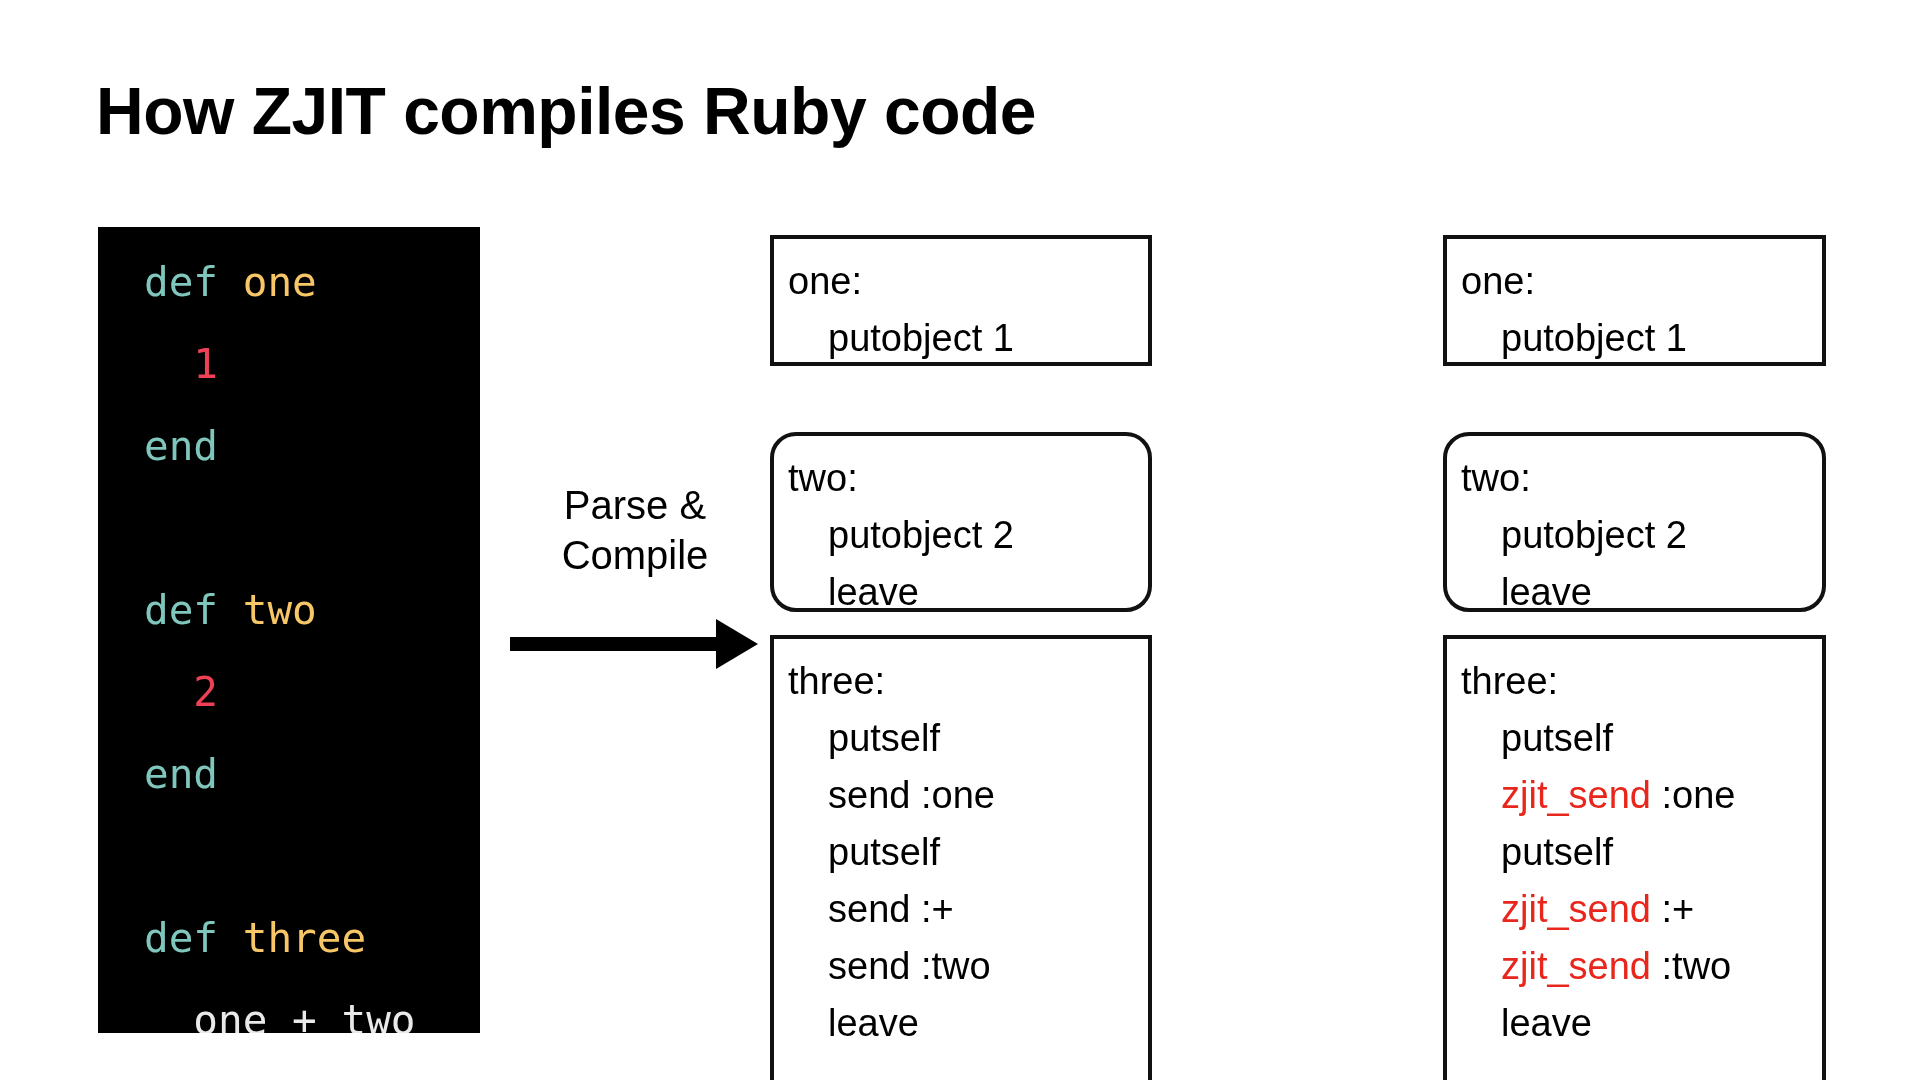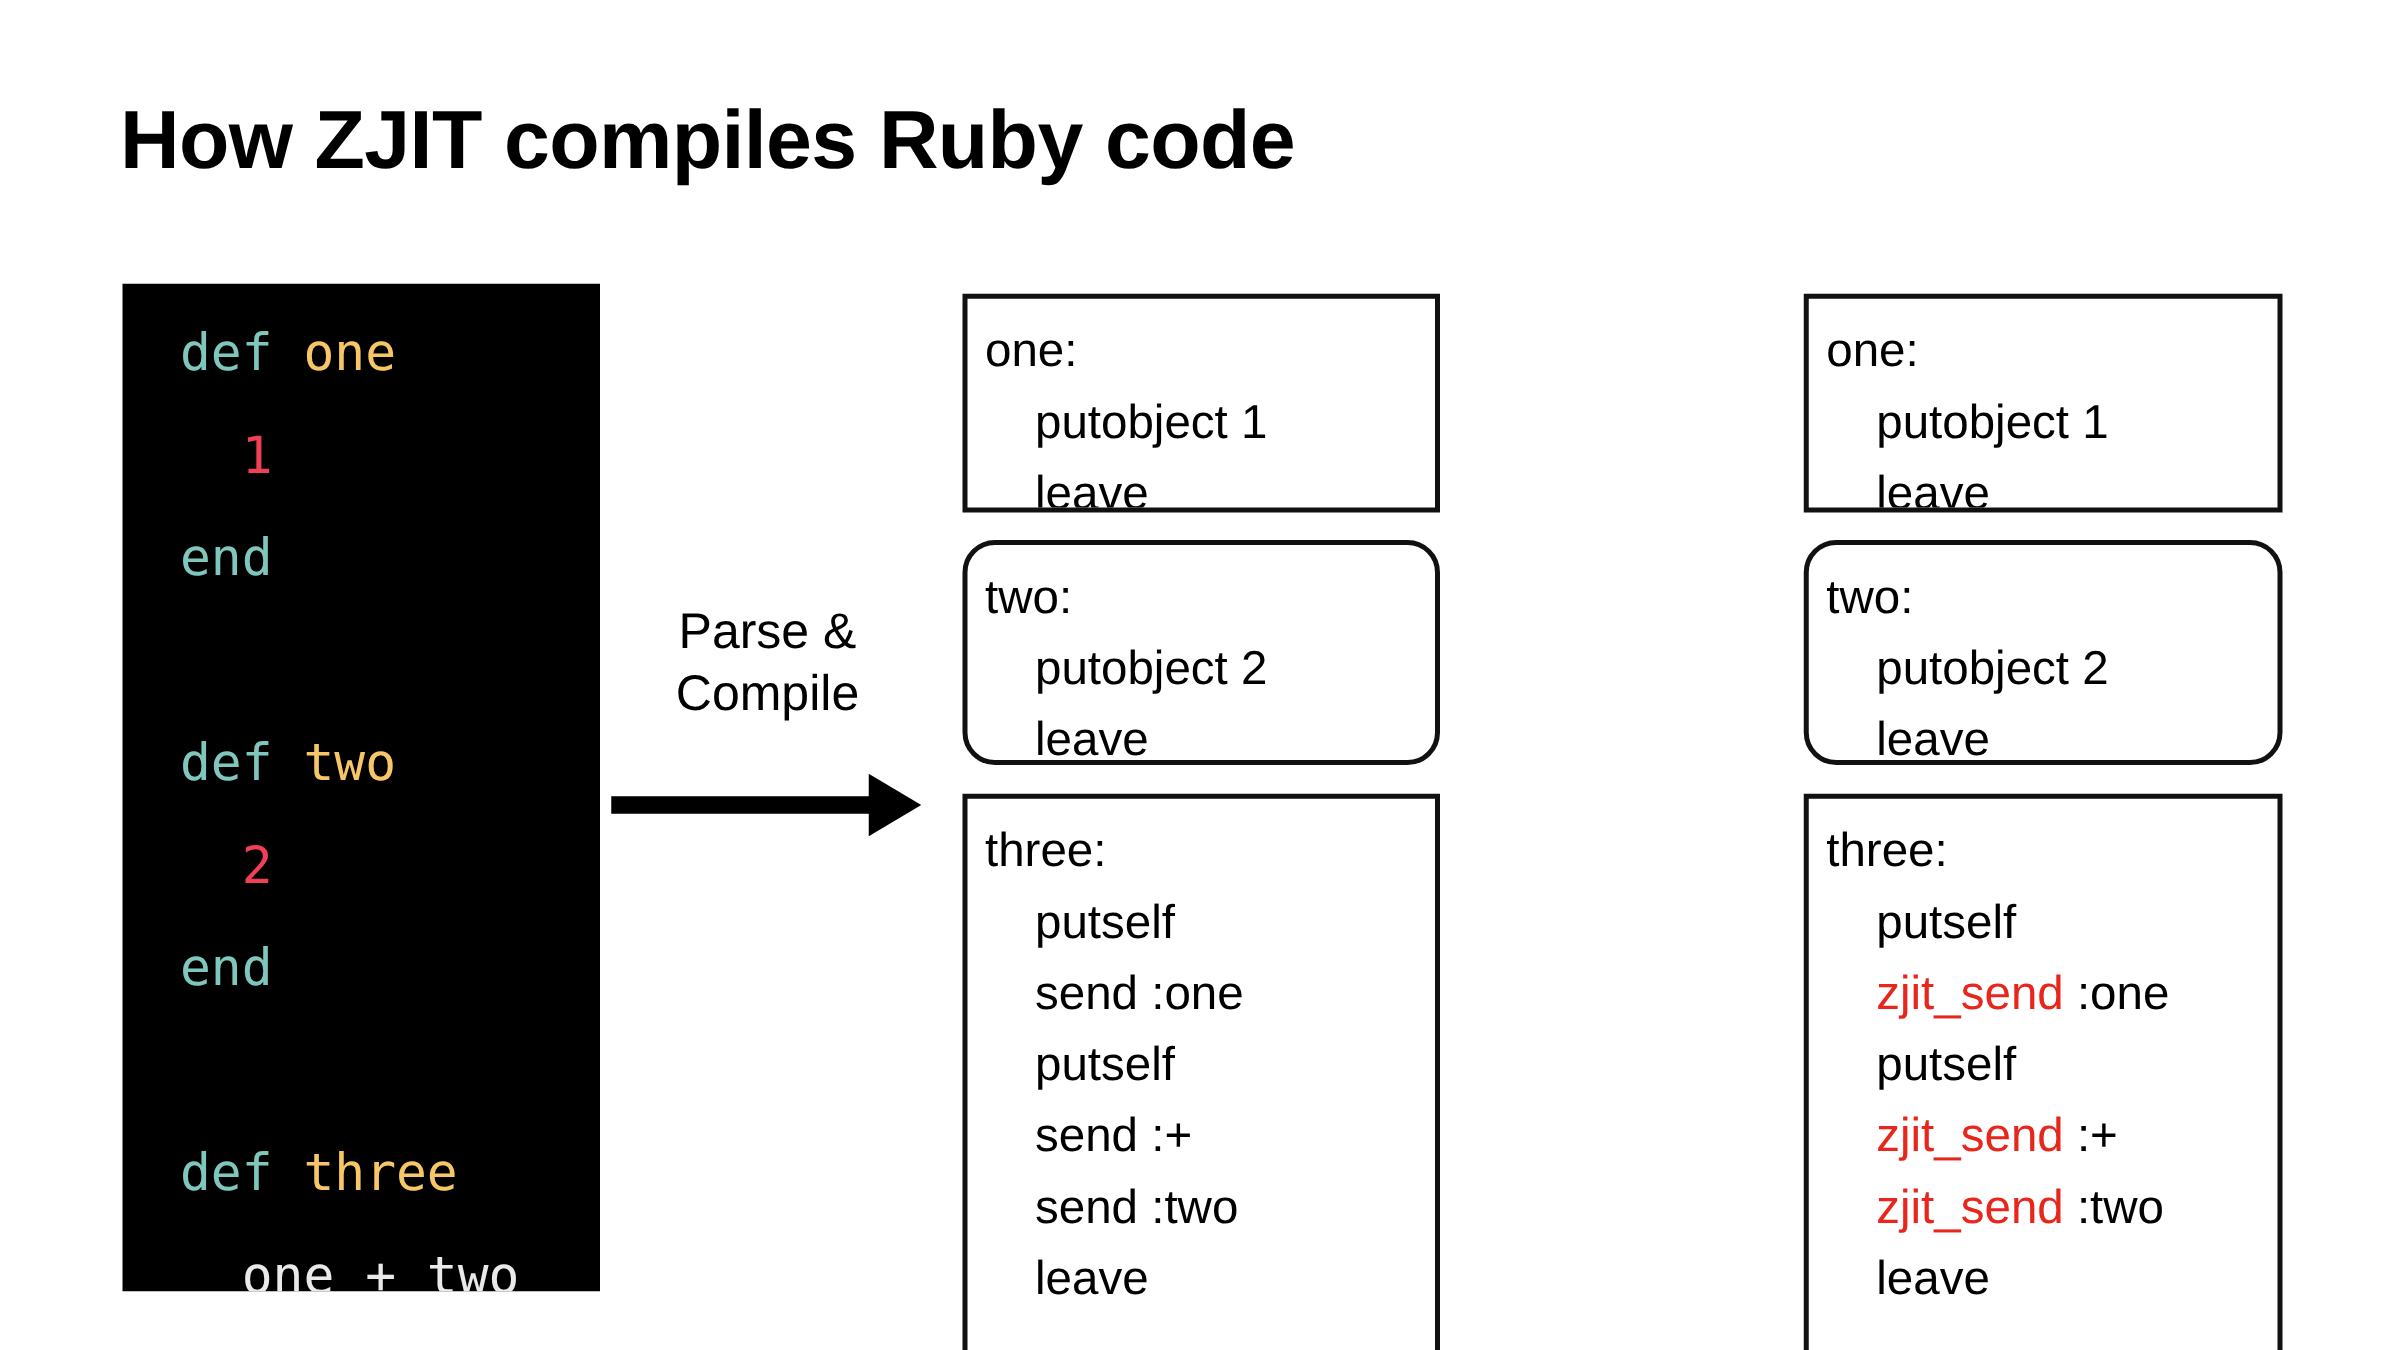"one:" .row-one { height: 175px -> 131px }
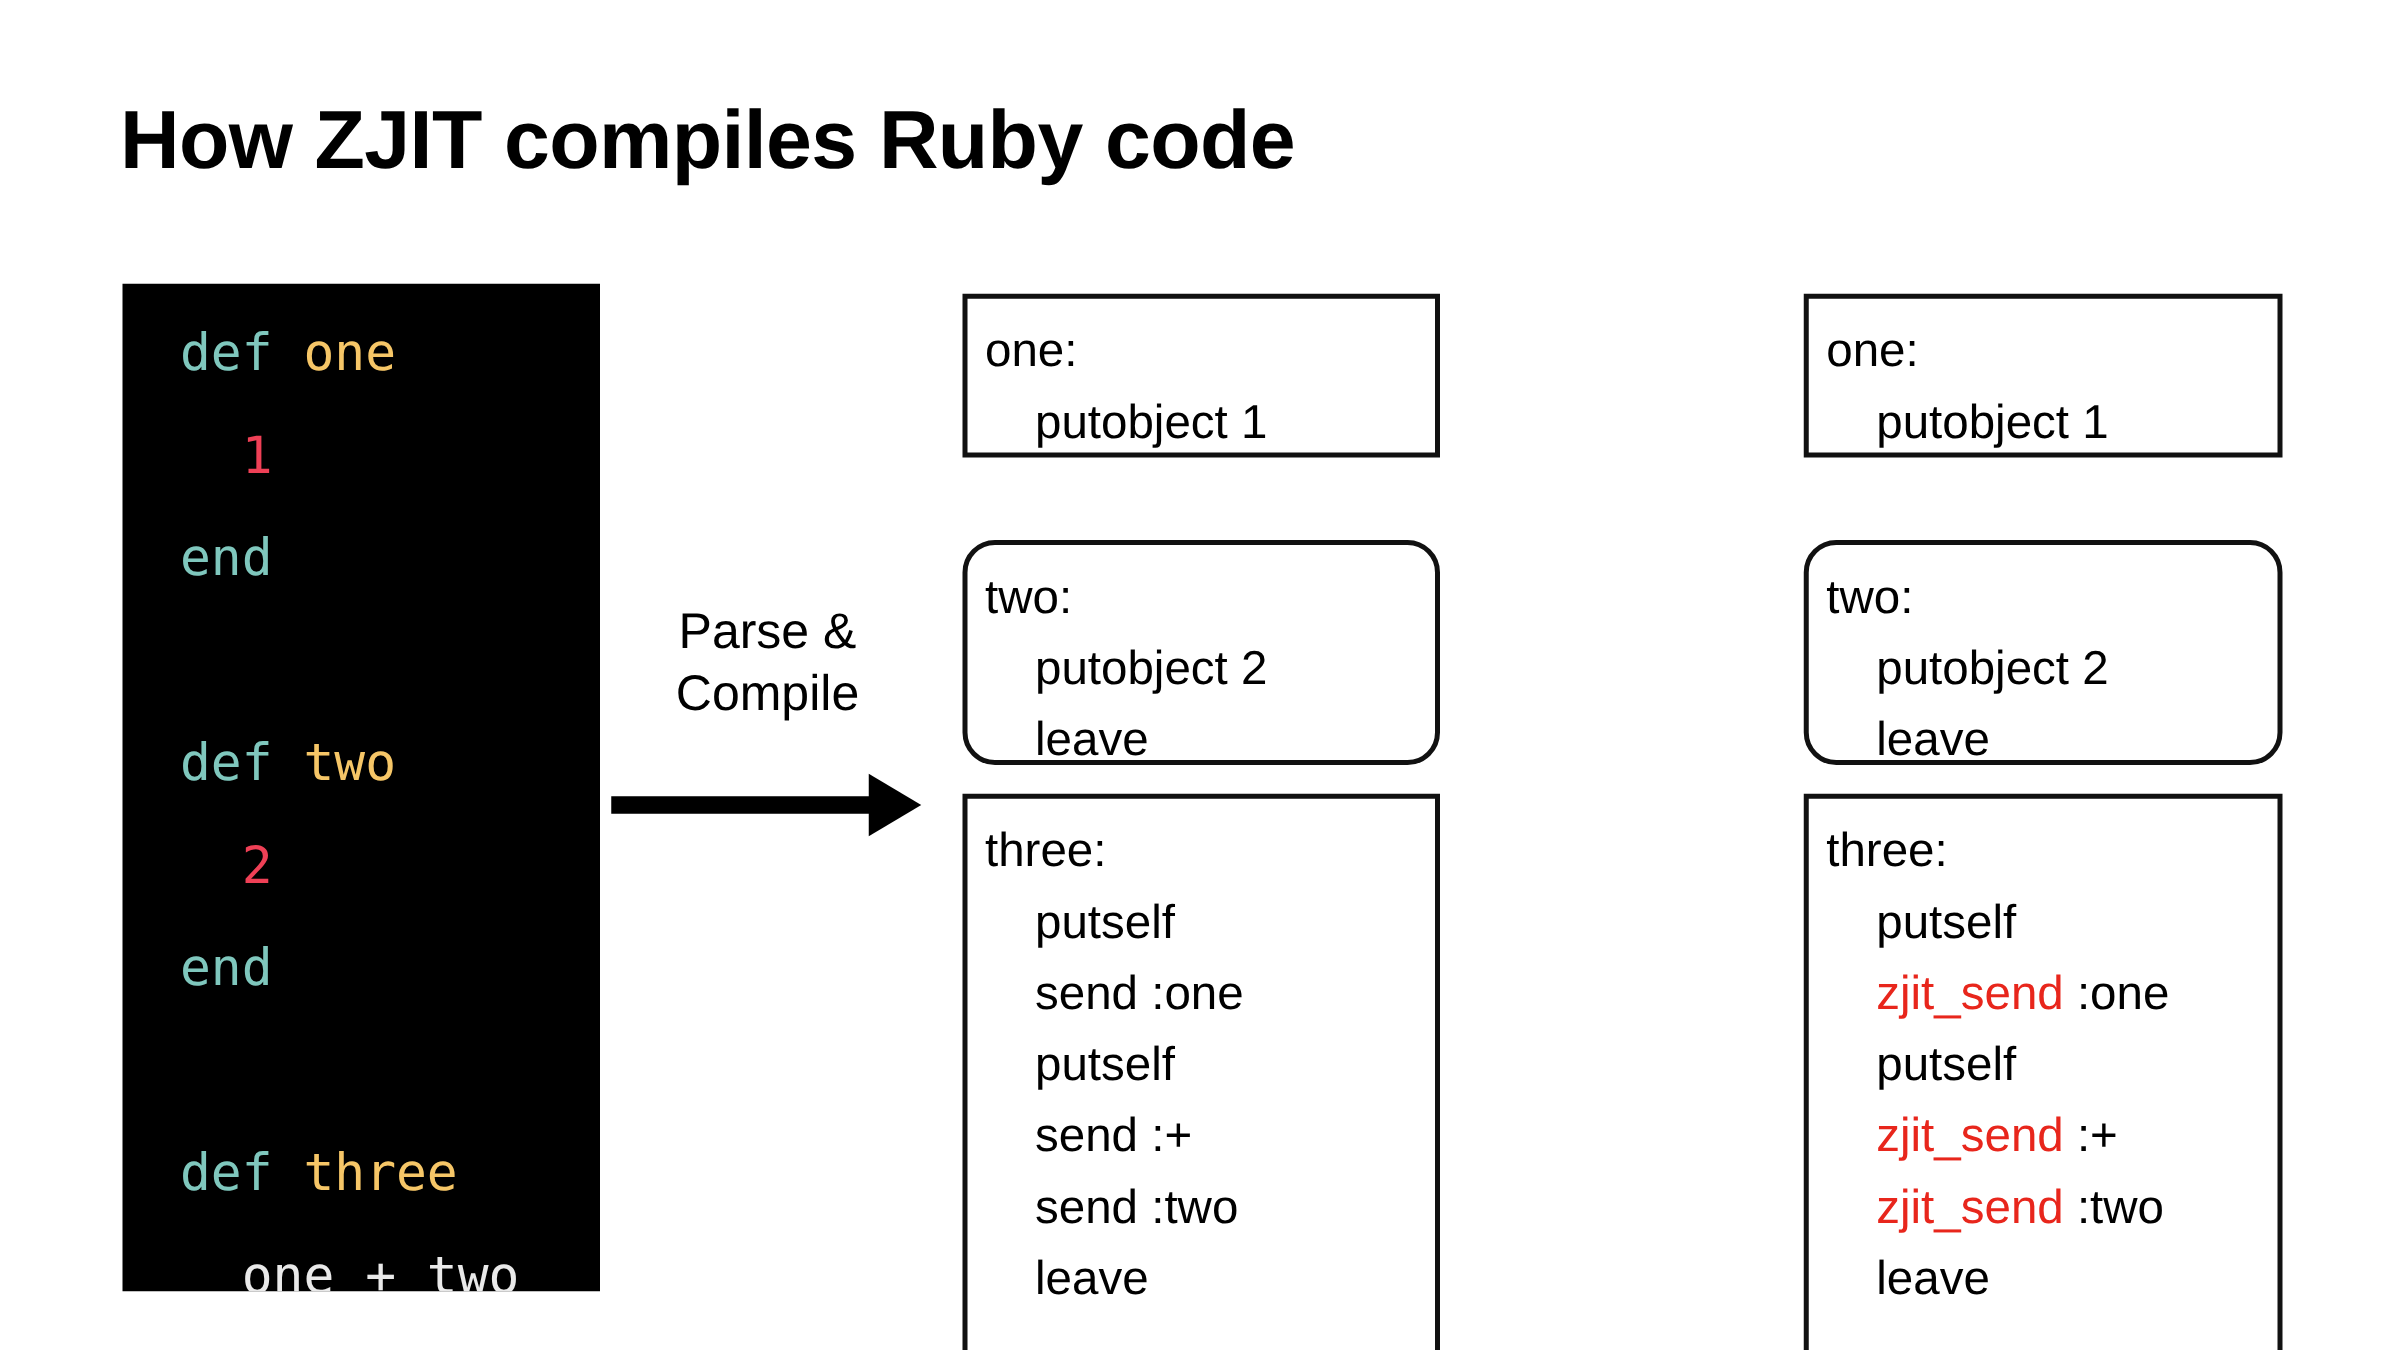"Parse &" #arrow-parse-compile { left: 489px -> 510px }
